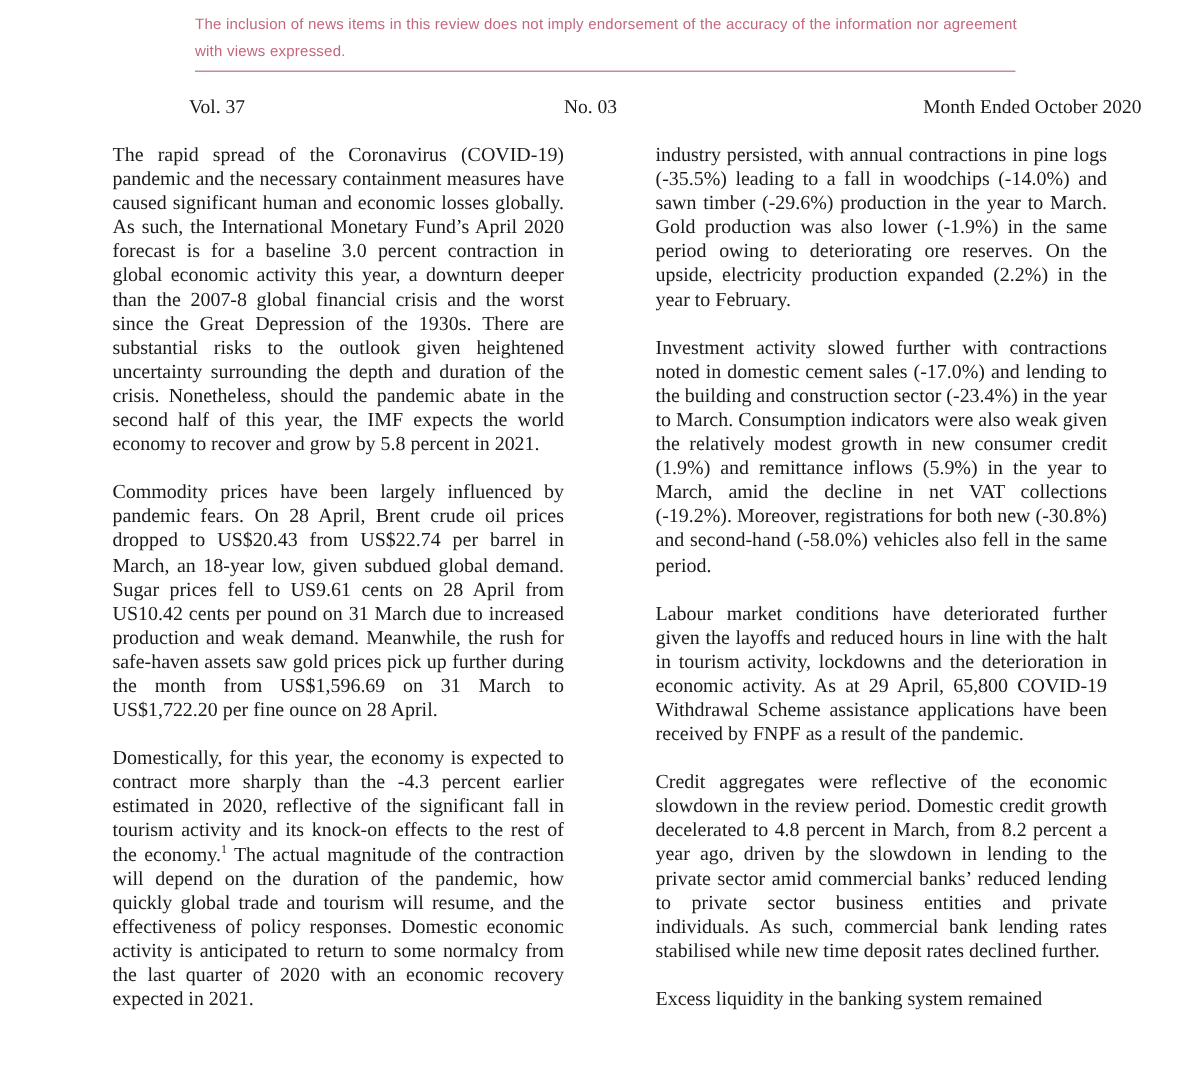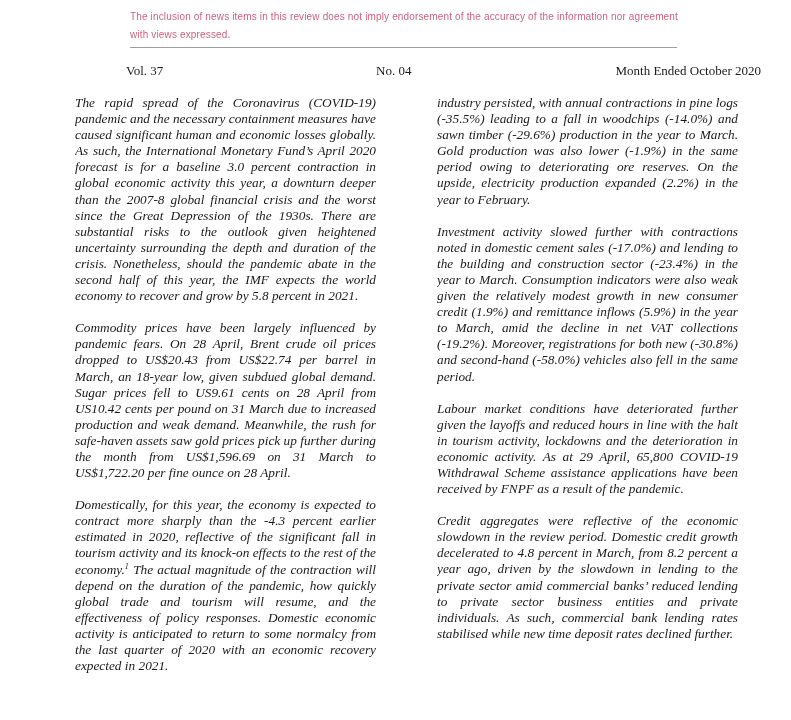"No. 04" span.no { text: 04 -> 03 }
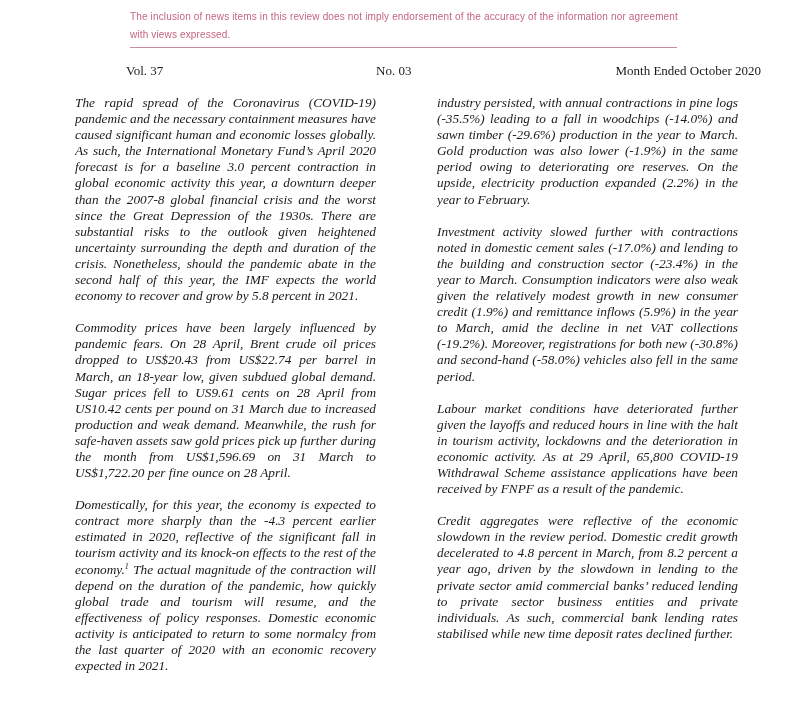"The rapid spread of the" .col p { font-style: italic -> none }
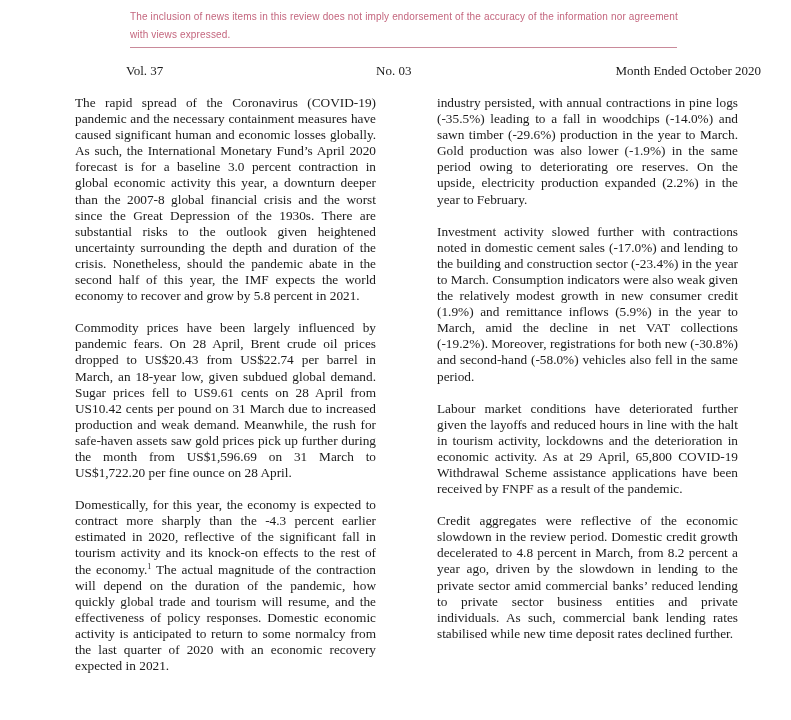"Excess liquidity in the banking" p { html: none -> <p>Excess liquidity in the banking system remained</p> }
